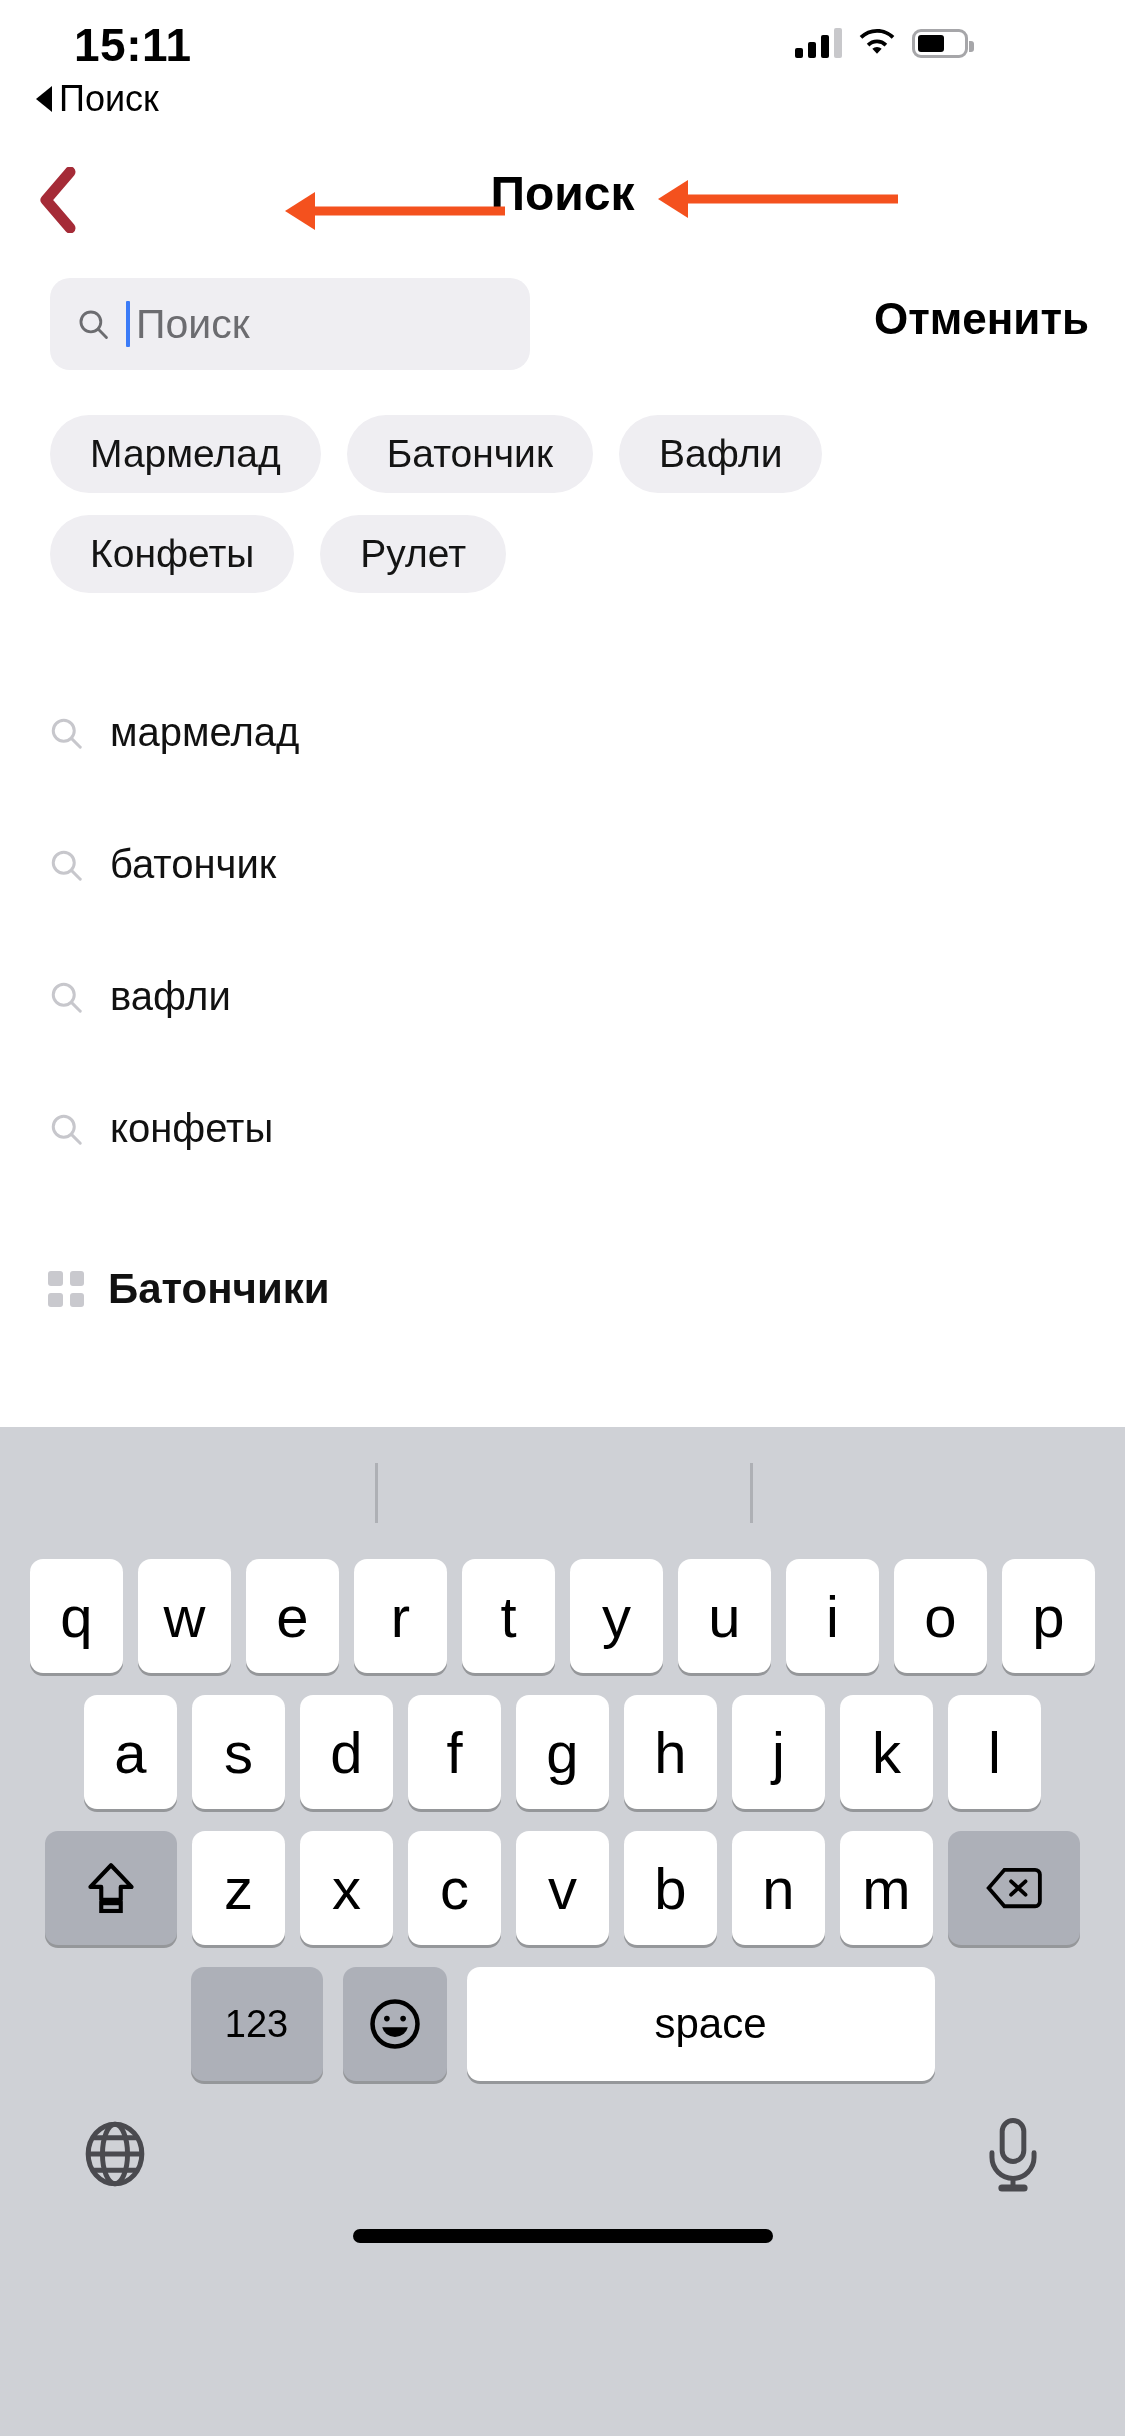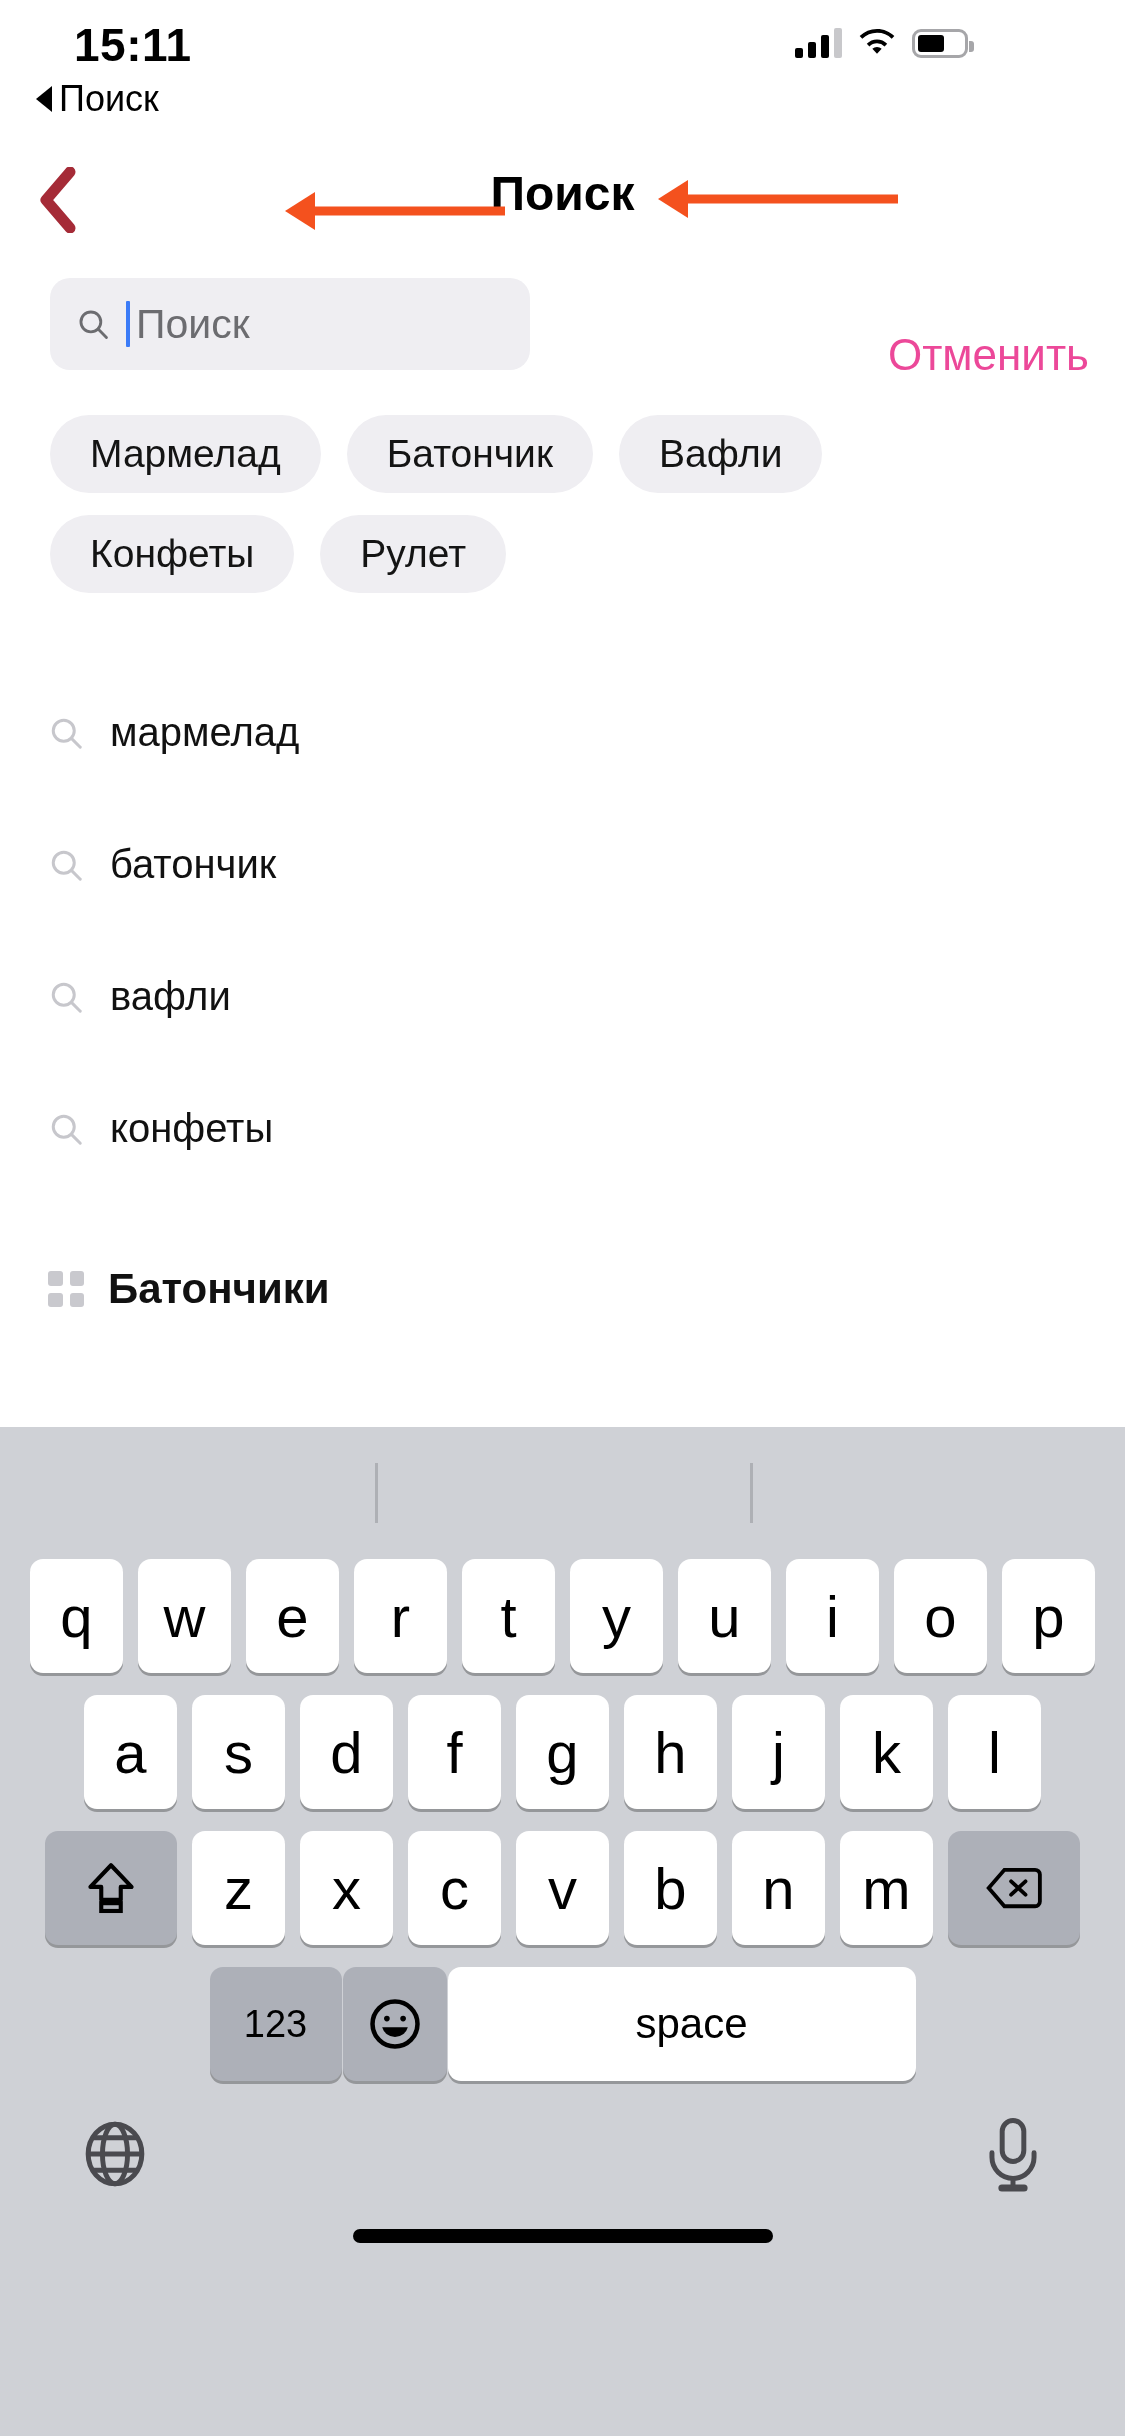"Отменить" .cancel { color: #ec4899 -> #000000; font-weight: 400 -> 700; margin-top: 36px -> none }
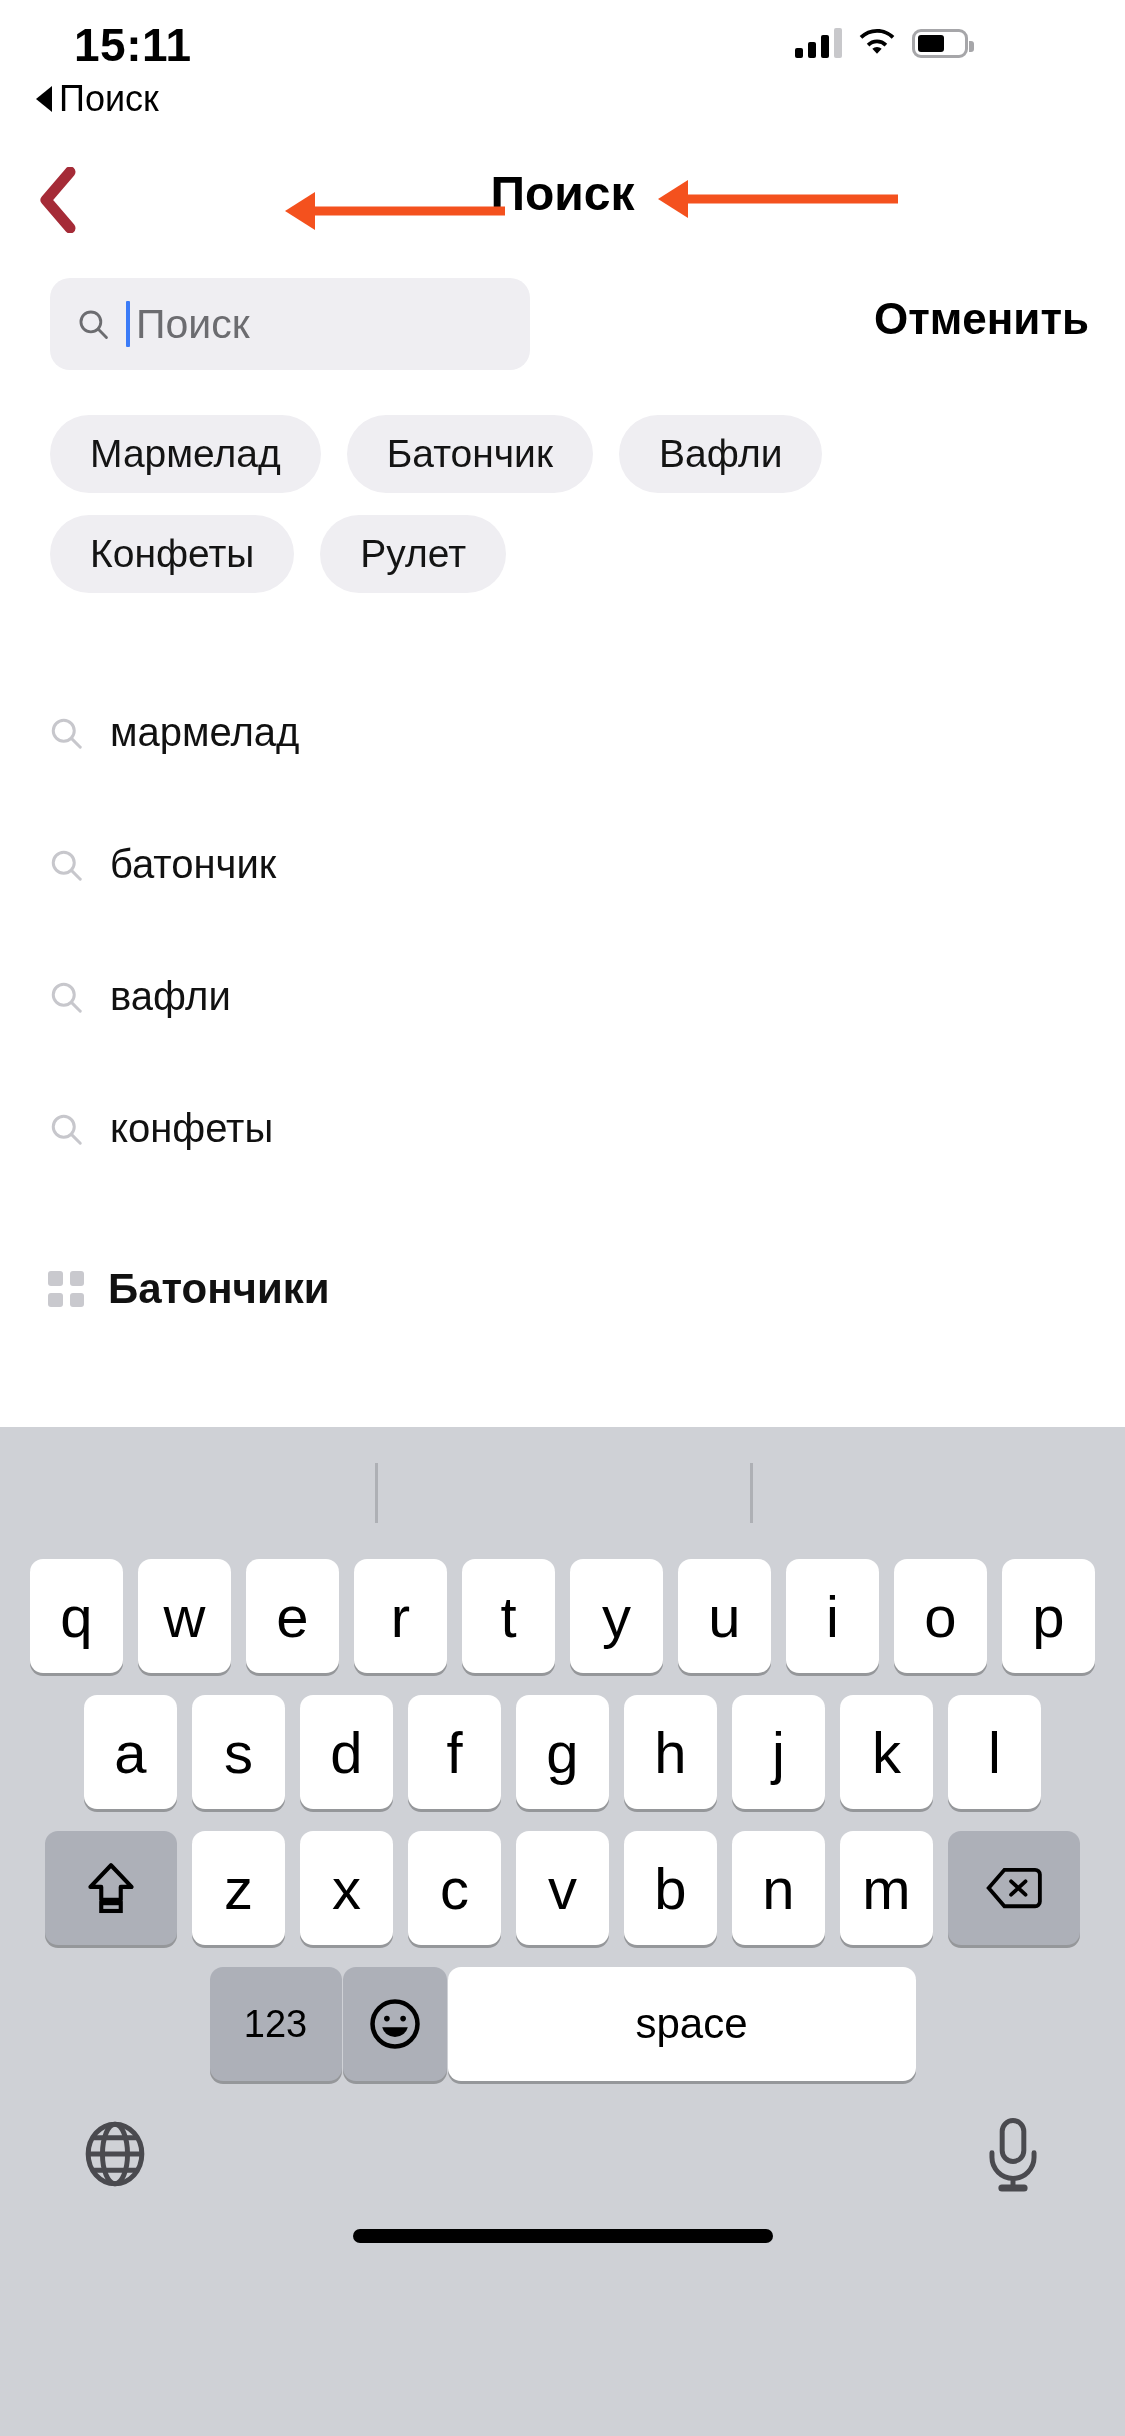"123" .krow.r4 { gap: 1px -> 20px }
